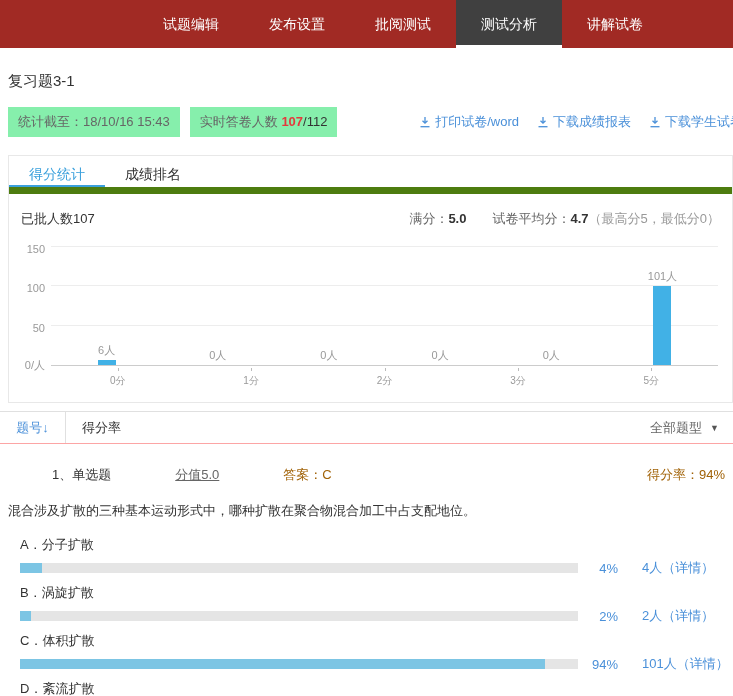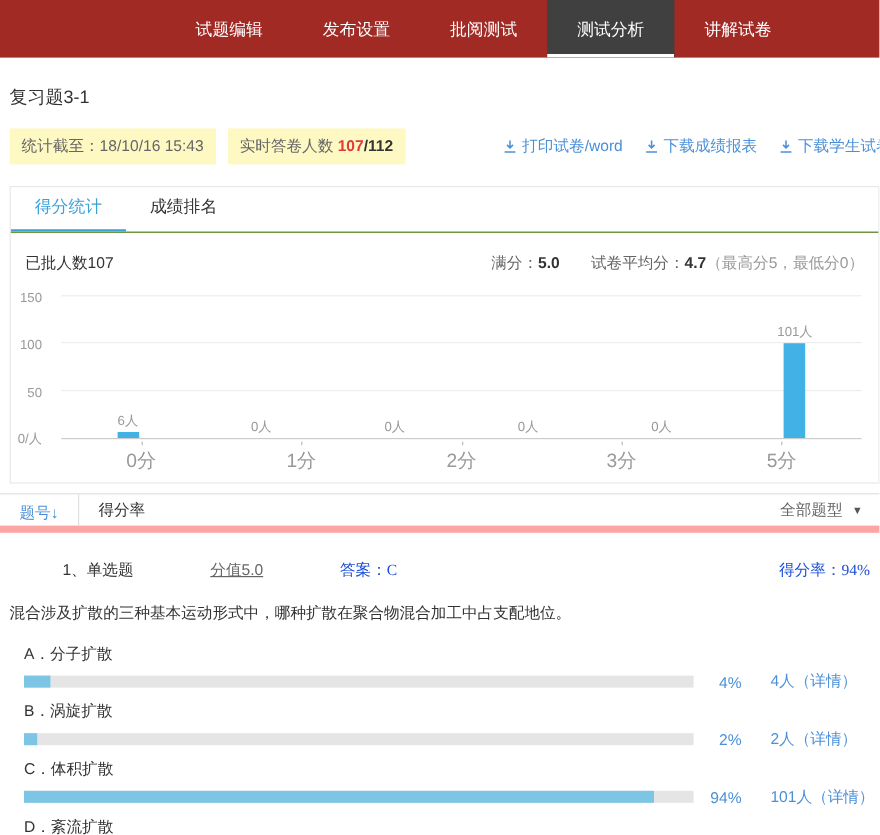"统计截至：18/10/16 15:43" .chip { background: #fef9c3 -> #86efac }
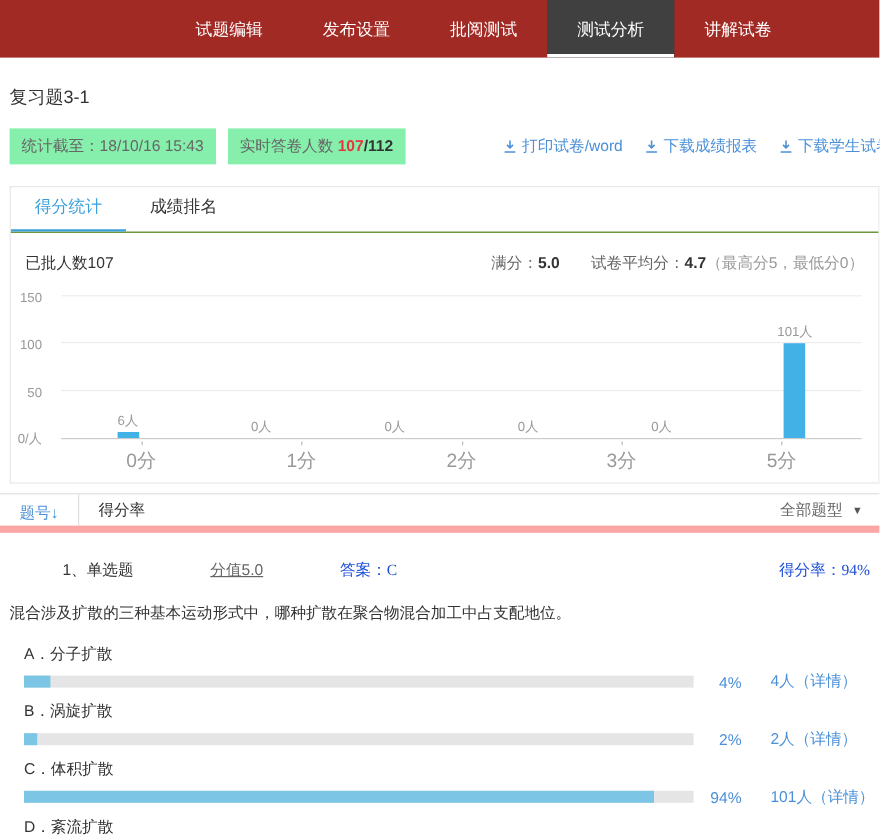"/112" .chip .dark { font-weight: bold -> normal }
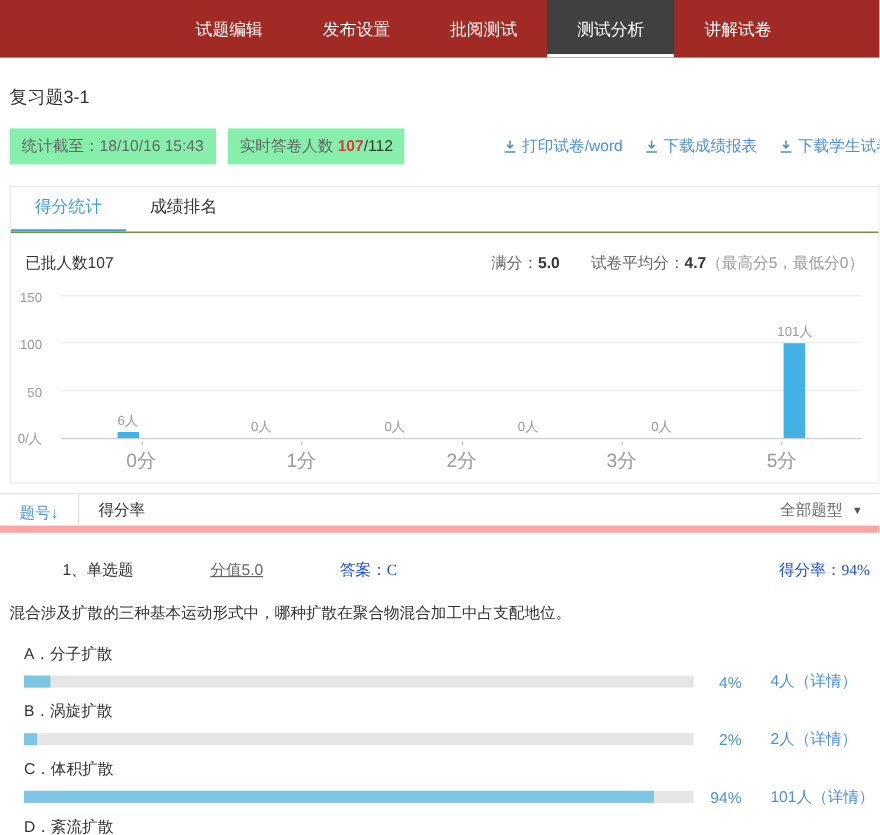"得分统计" .panel-tabs { border-bottom: 1px solid #4d7c0f -> 7px solid #4d7c0f; font-family: Liberation Mono, monospace -> none }
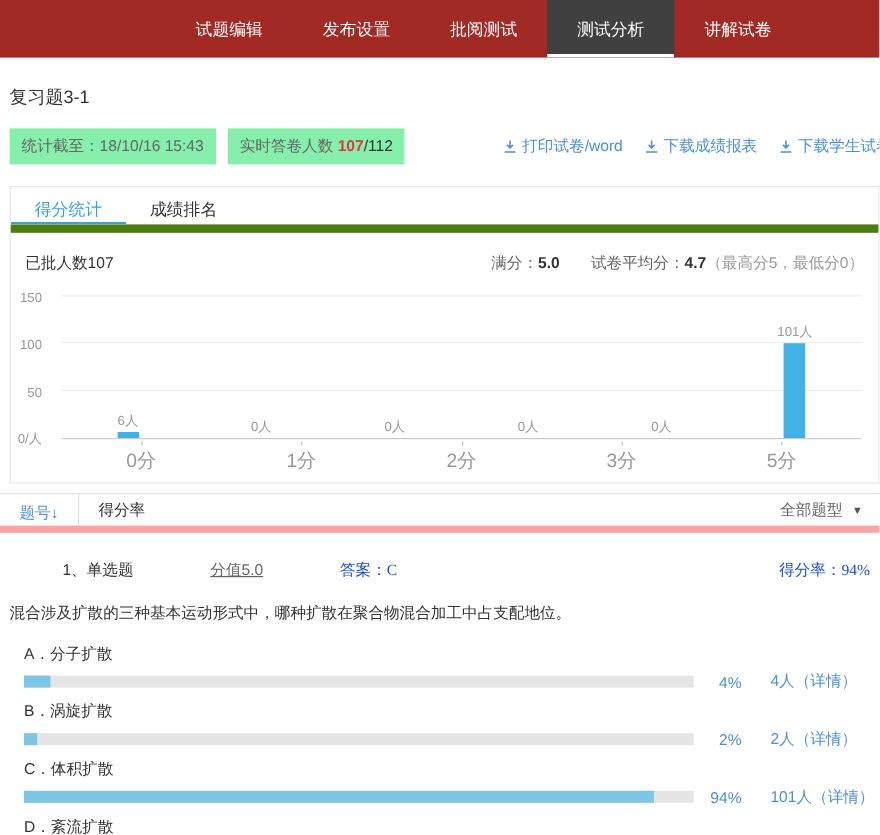"150" .ylab { right: 14px -> 4px }
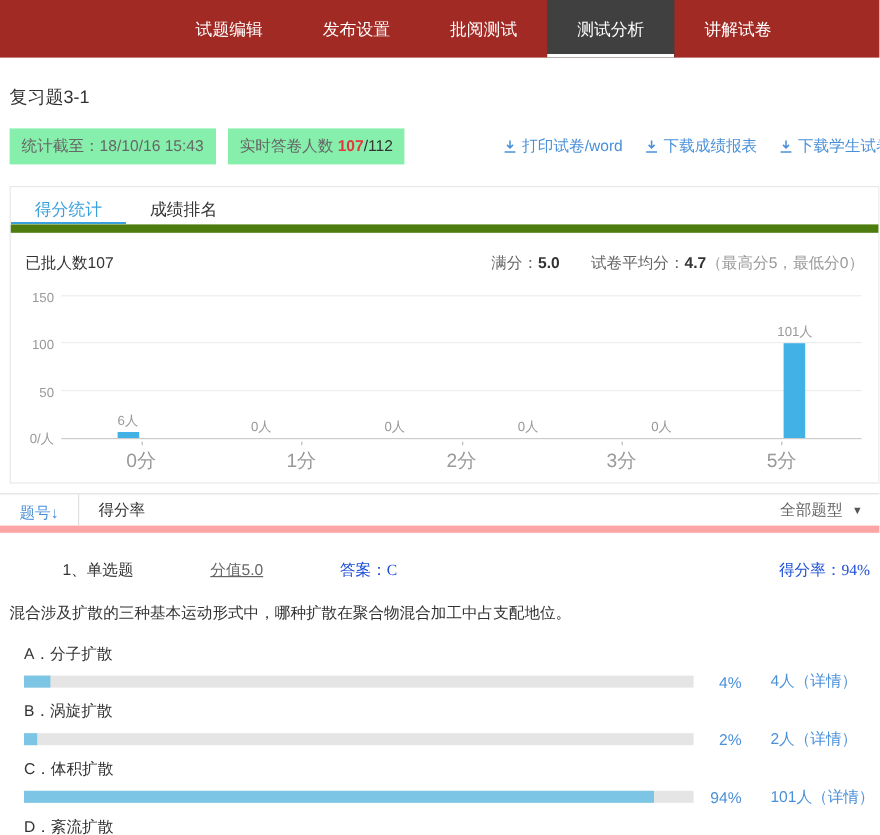"0分" .xlab { font-size: 16px -> 10px }
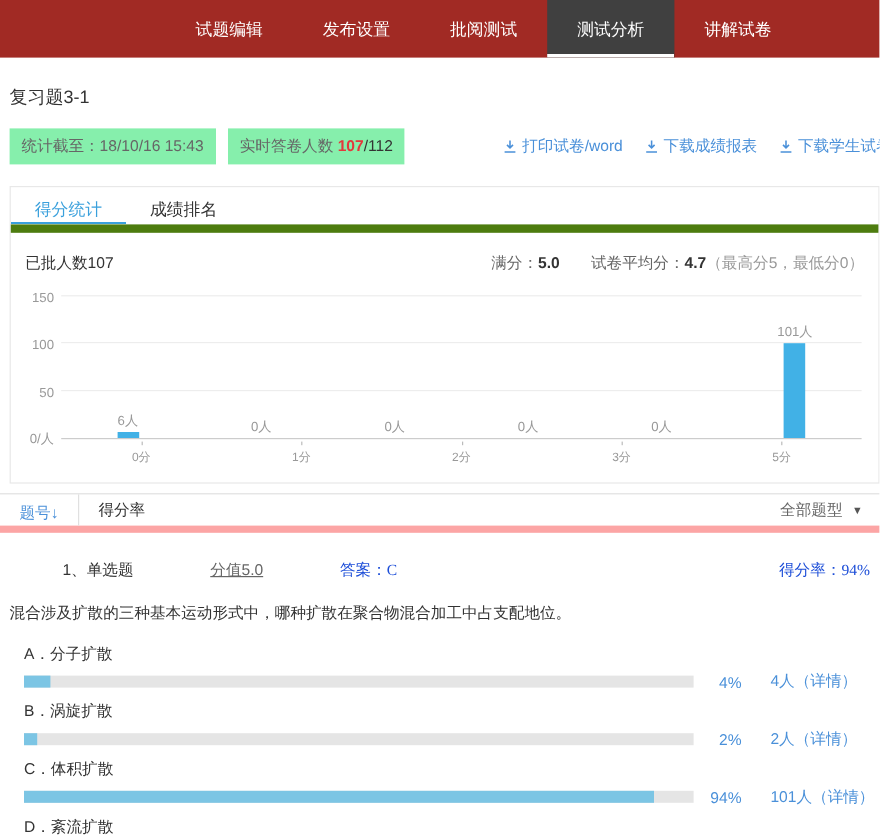"题号↓" .filter-row { border-bottom: 6px solid #fca5a5 -> 1px solid #fca5a5 }
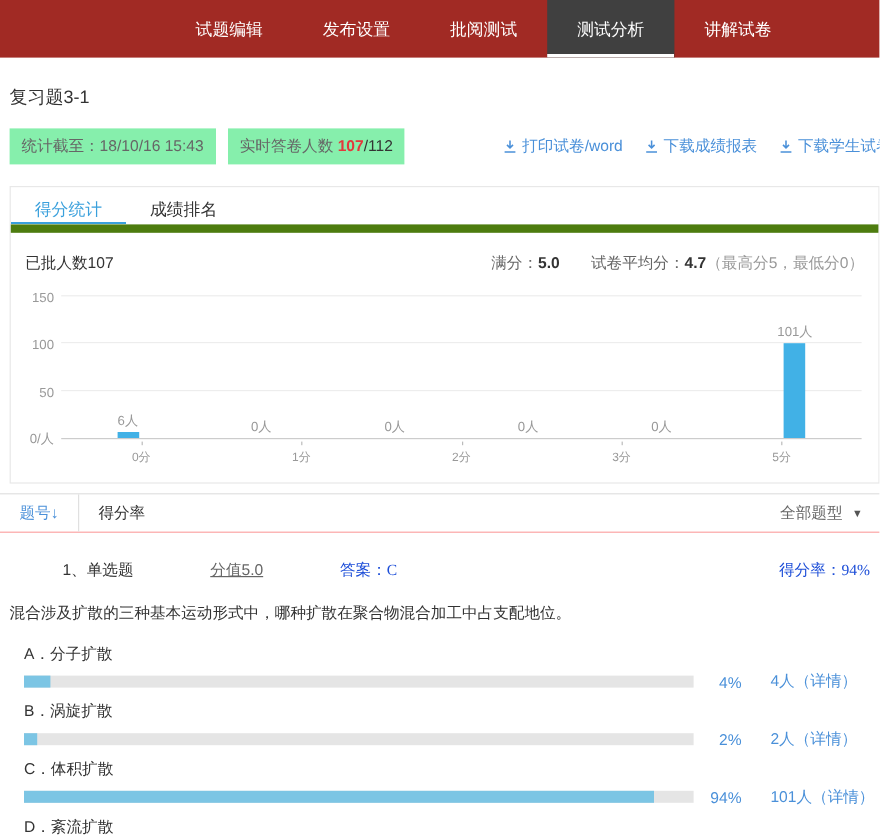"答案：C" .red-text { color: #1d4ed8 -> #a16207; font-family: Liberation Serif, serif -> none }
